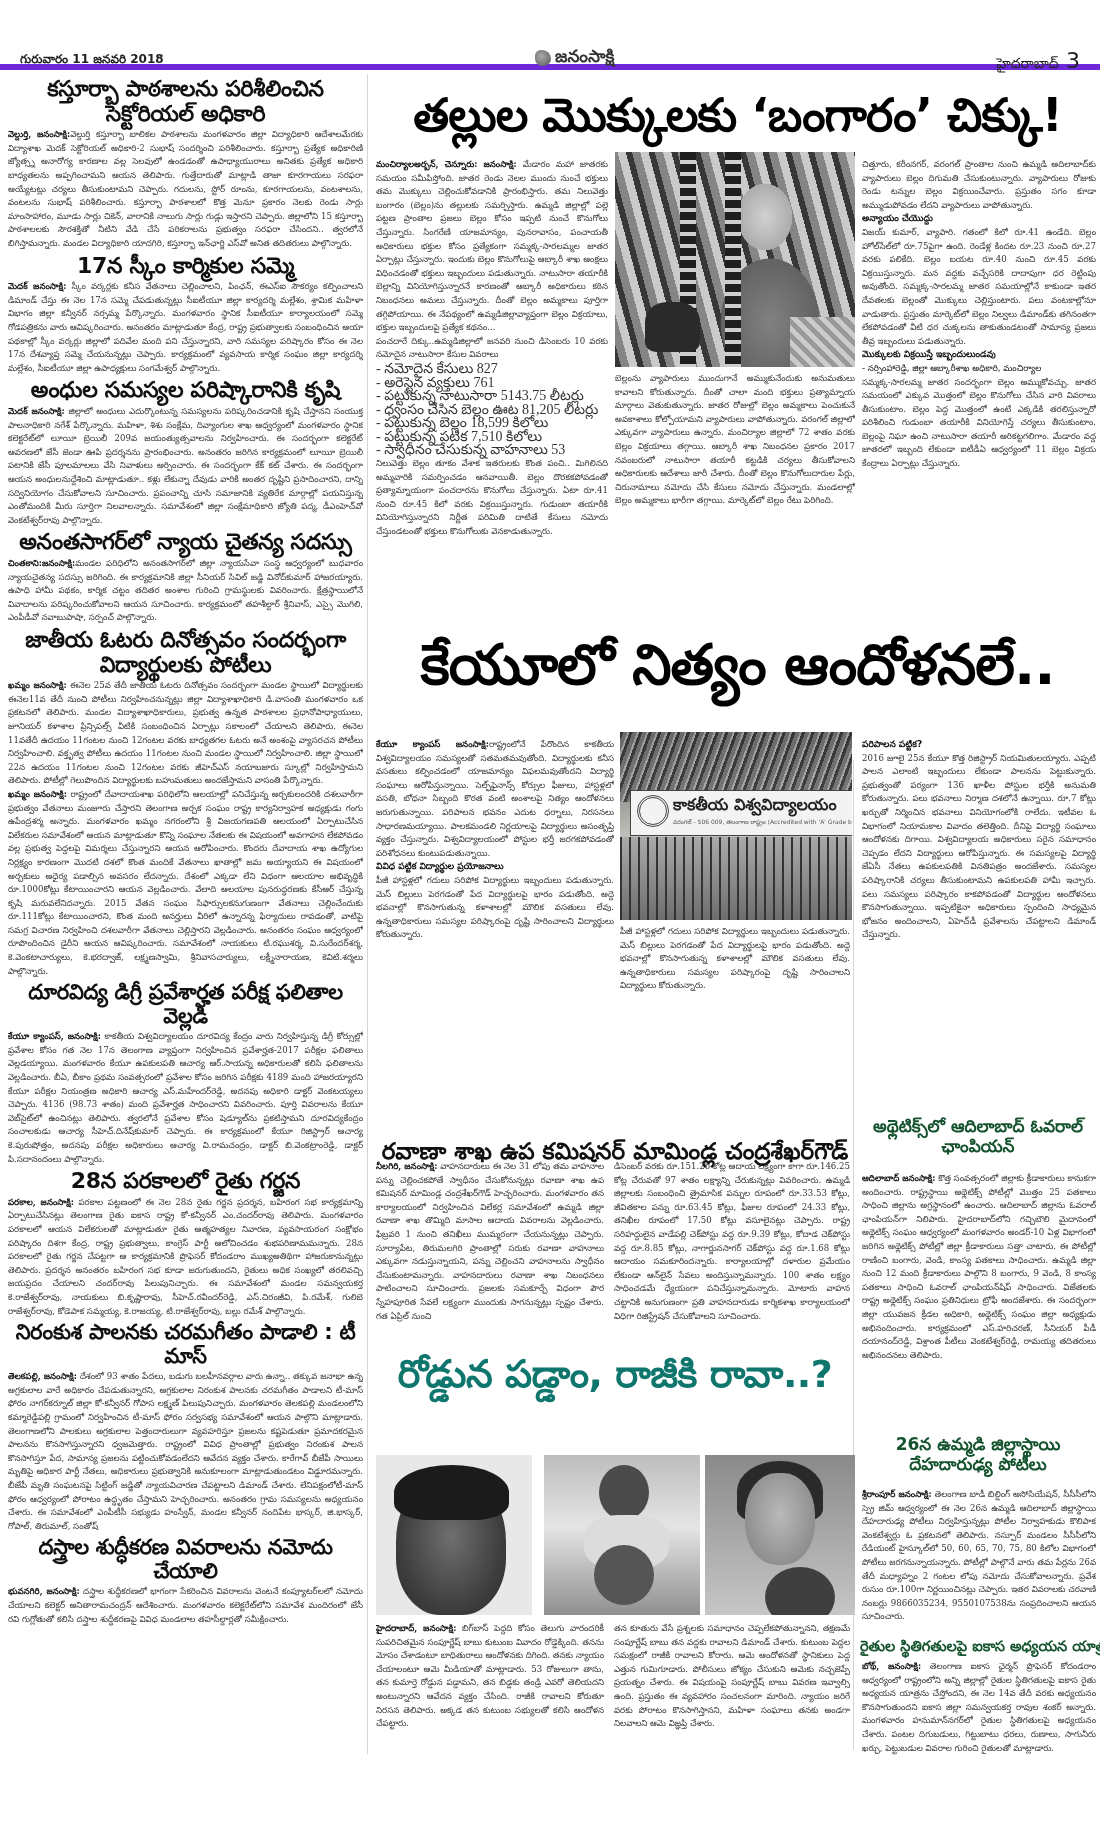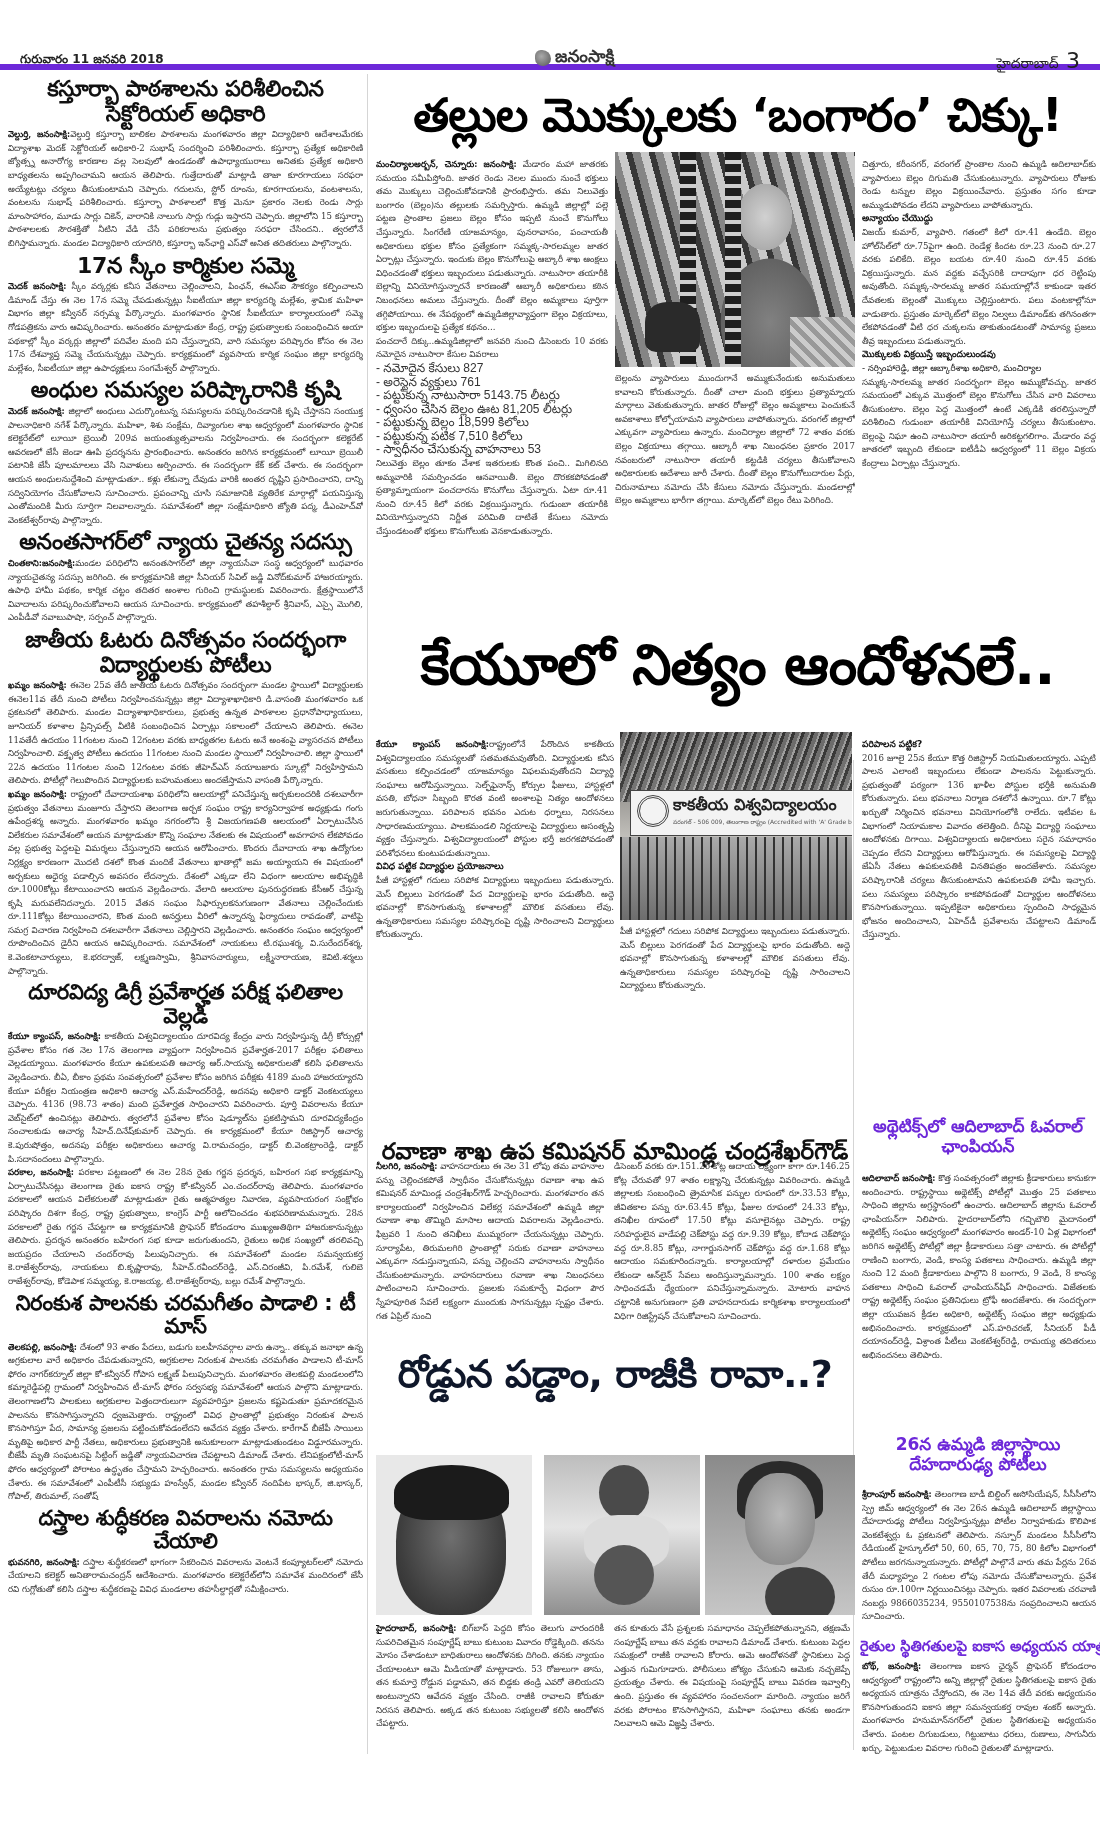"- నమోదైన కేసులు 827" .txtcol li { font-family: Liberation Sans, sans-serif -> Liberation Serif, serif; font-size: 12px -> 14px }
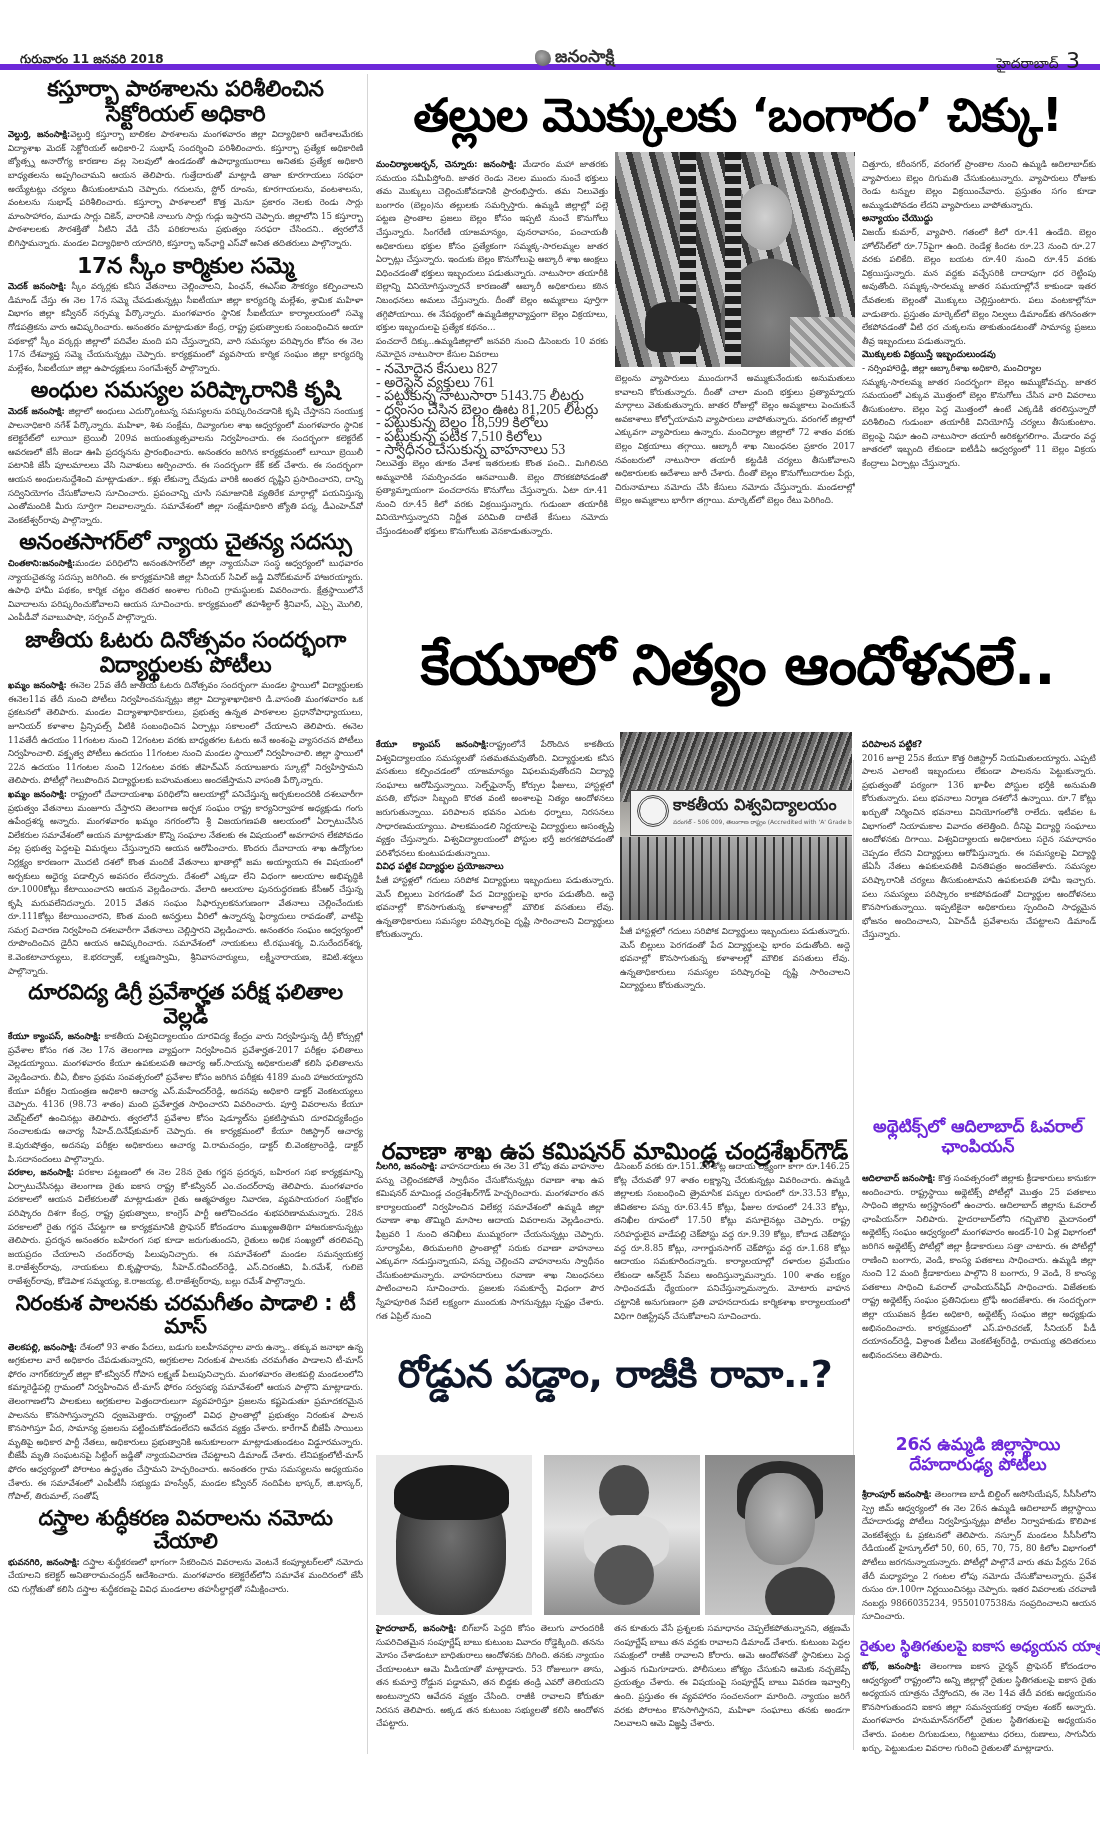"అథ్లెటిక్స్‌లో ఆదిలాబాద్ ఓవరాల్ ఛాంపియన్" .sidehead { color: #6d28d9 -> #14532d }
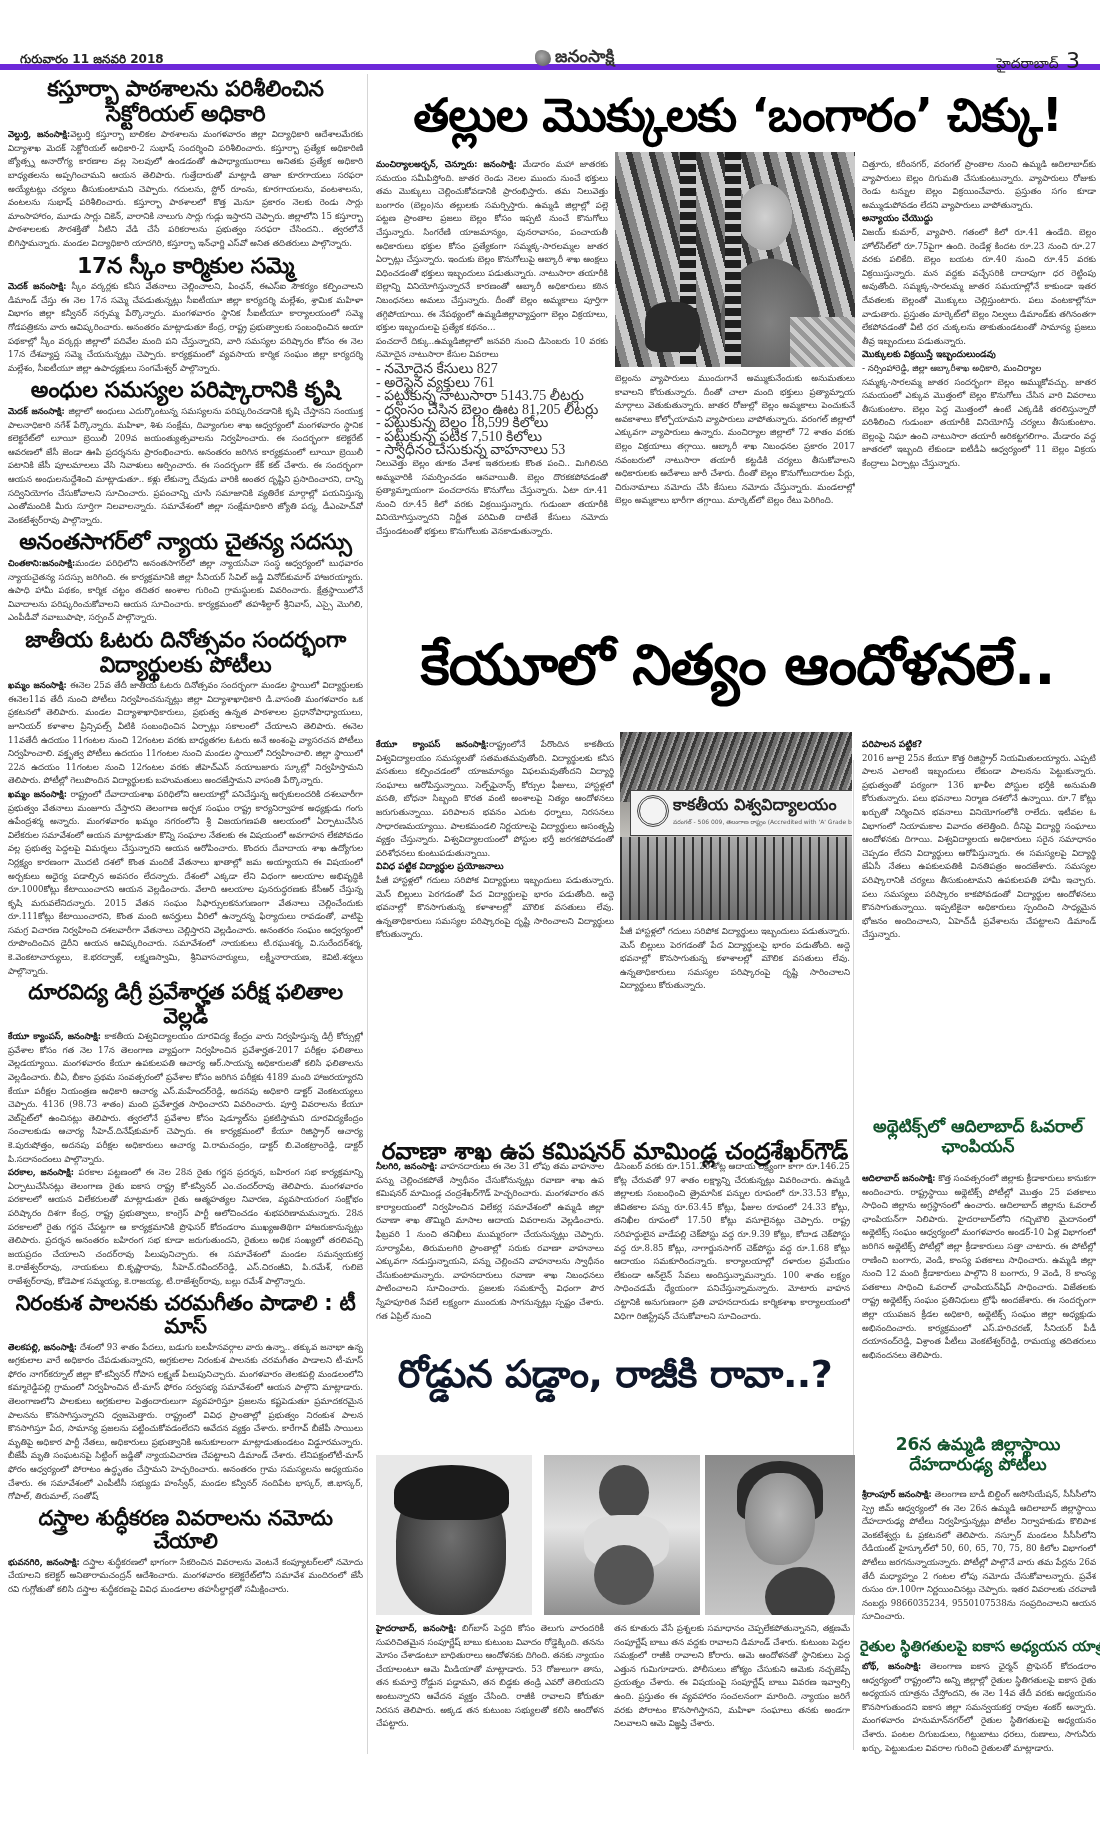"28న పరకాలలో రైతు గర్జన" h2 { html: none -> <h2>28న పరకాలలో రైతు గర్జన</h2> }
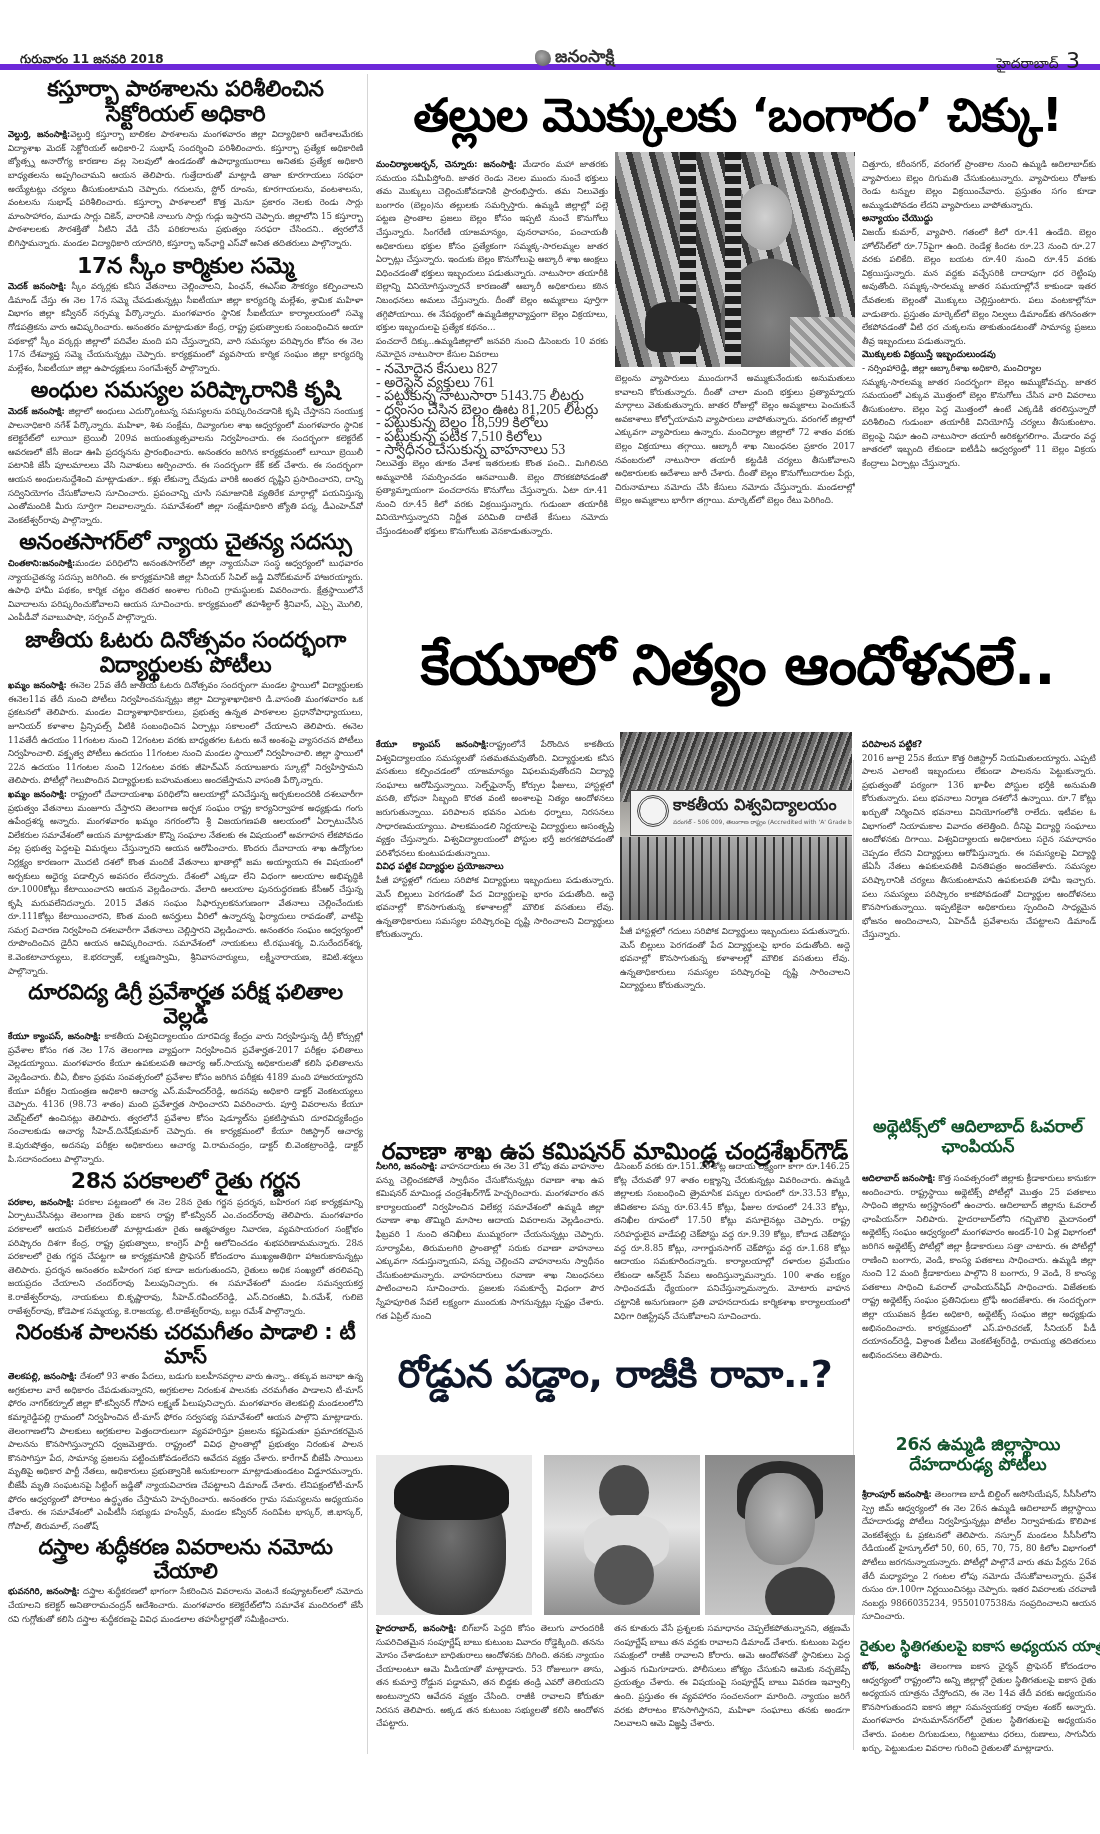"రోడ్డున పడ్డాం, రాజీకి రావా..?" .hl-road { color: #0f172a -> #0f766e }
